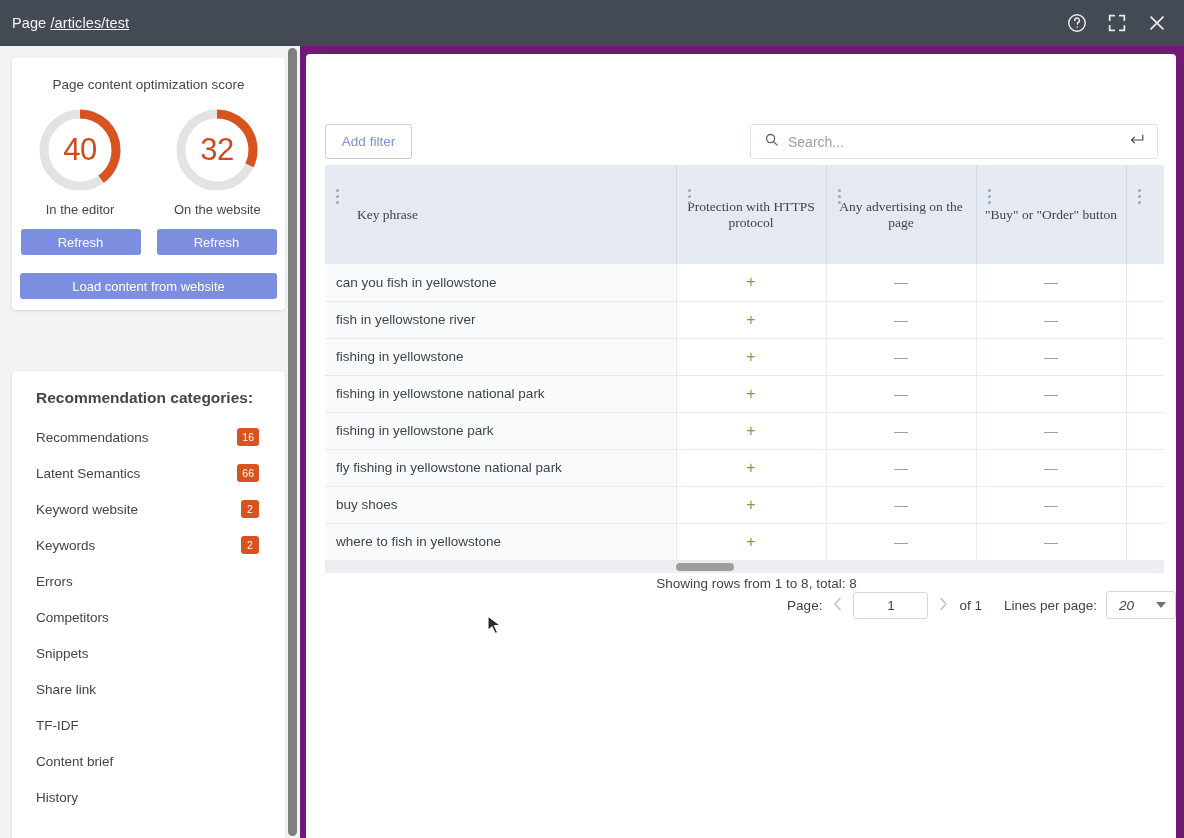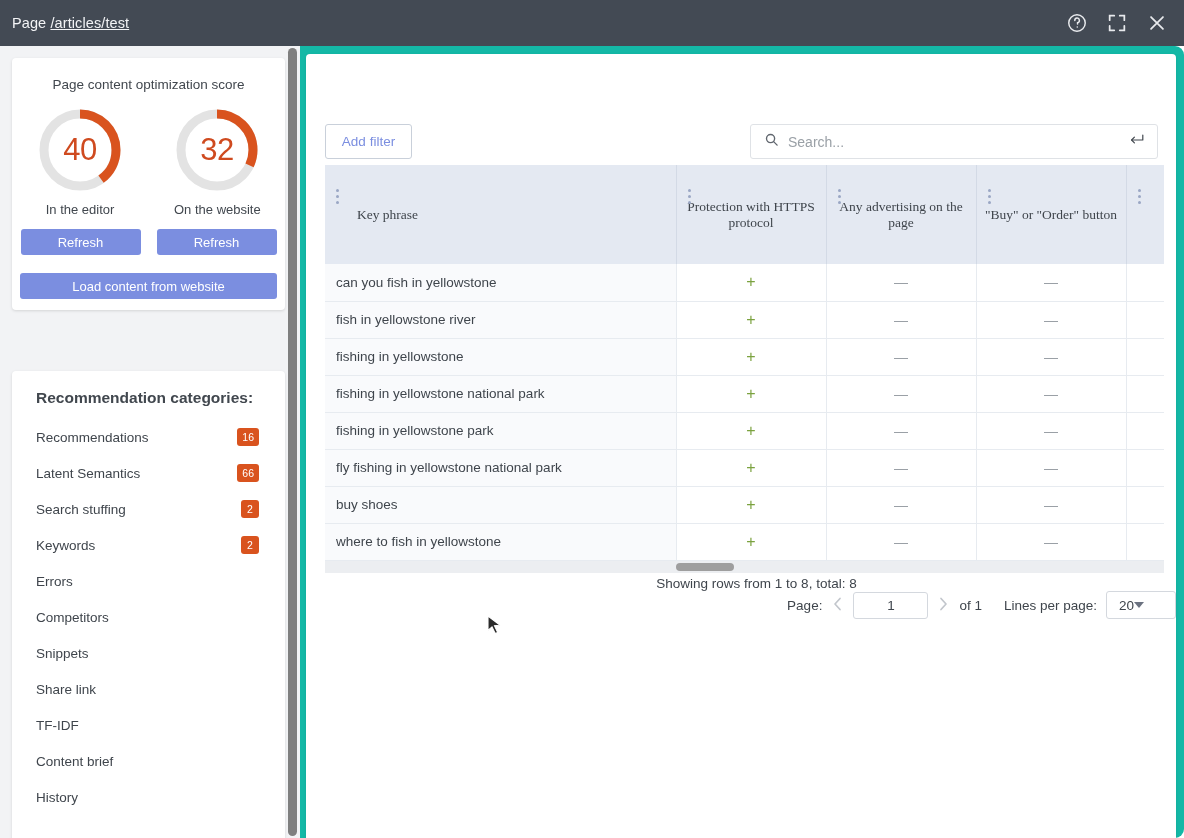"Page content optimization score" .page { background: #14b8a6 -> #701a75; border-radius: 9px -> none }
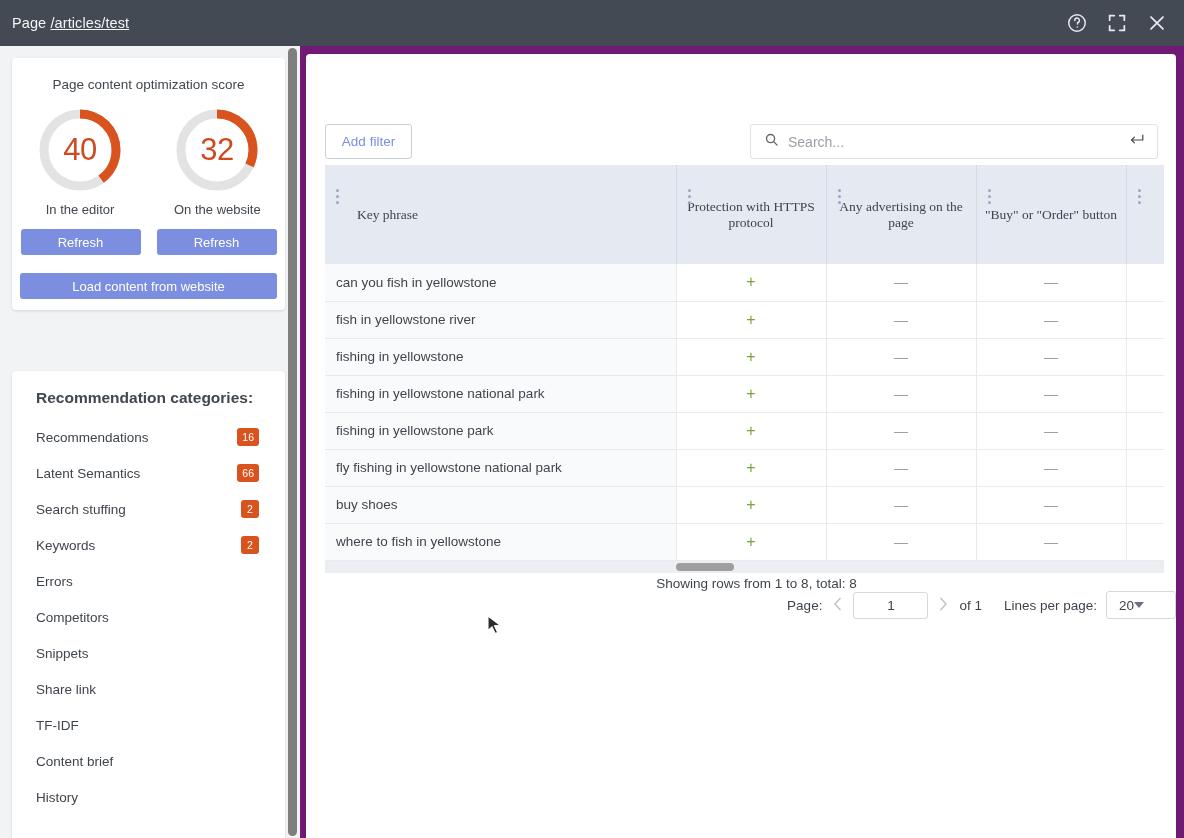"Search stuffing" span { text: Search stuffing -> Keyword website }
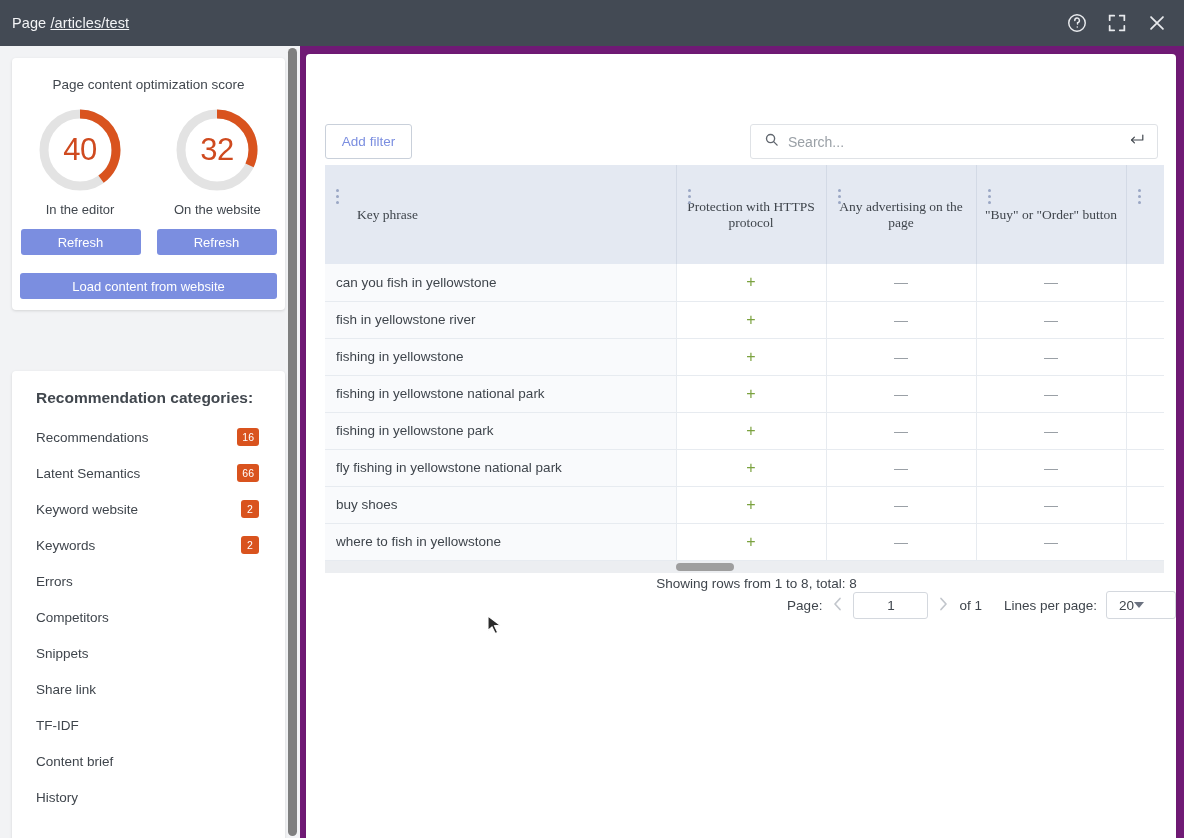"20" .lpp-select { font-style: none -> italic; justify-content: none -> space-between }
